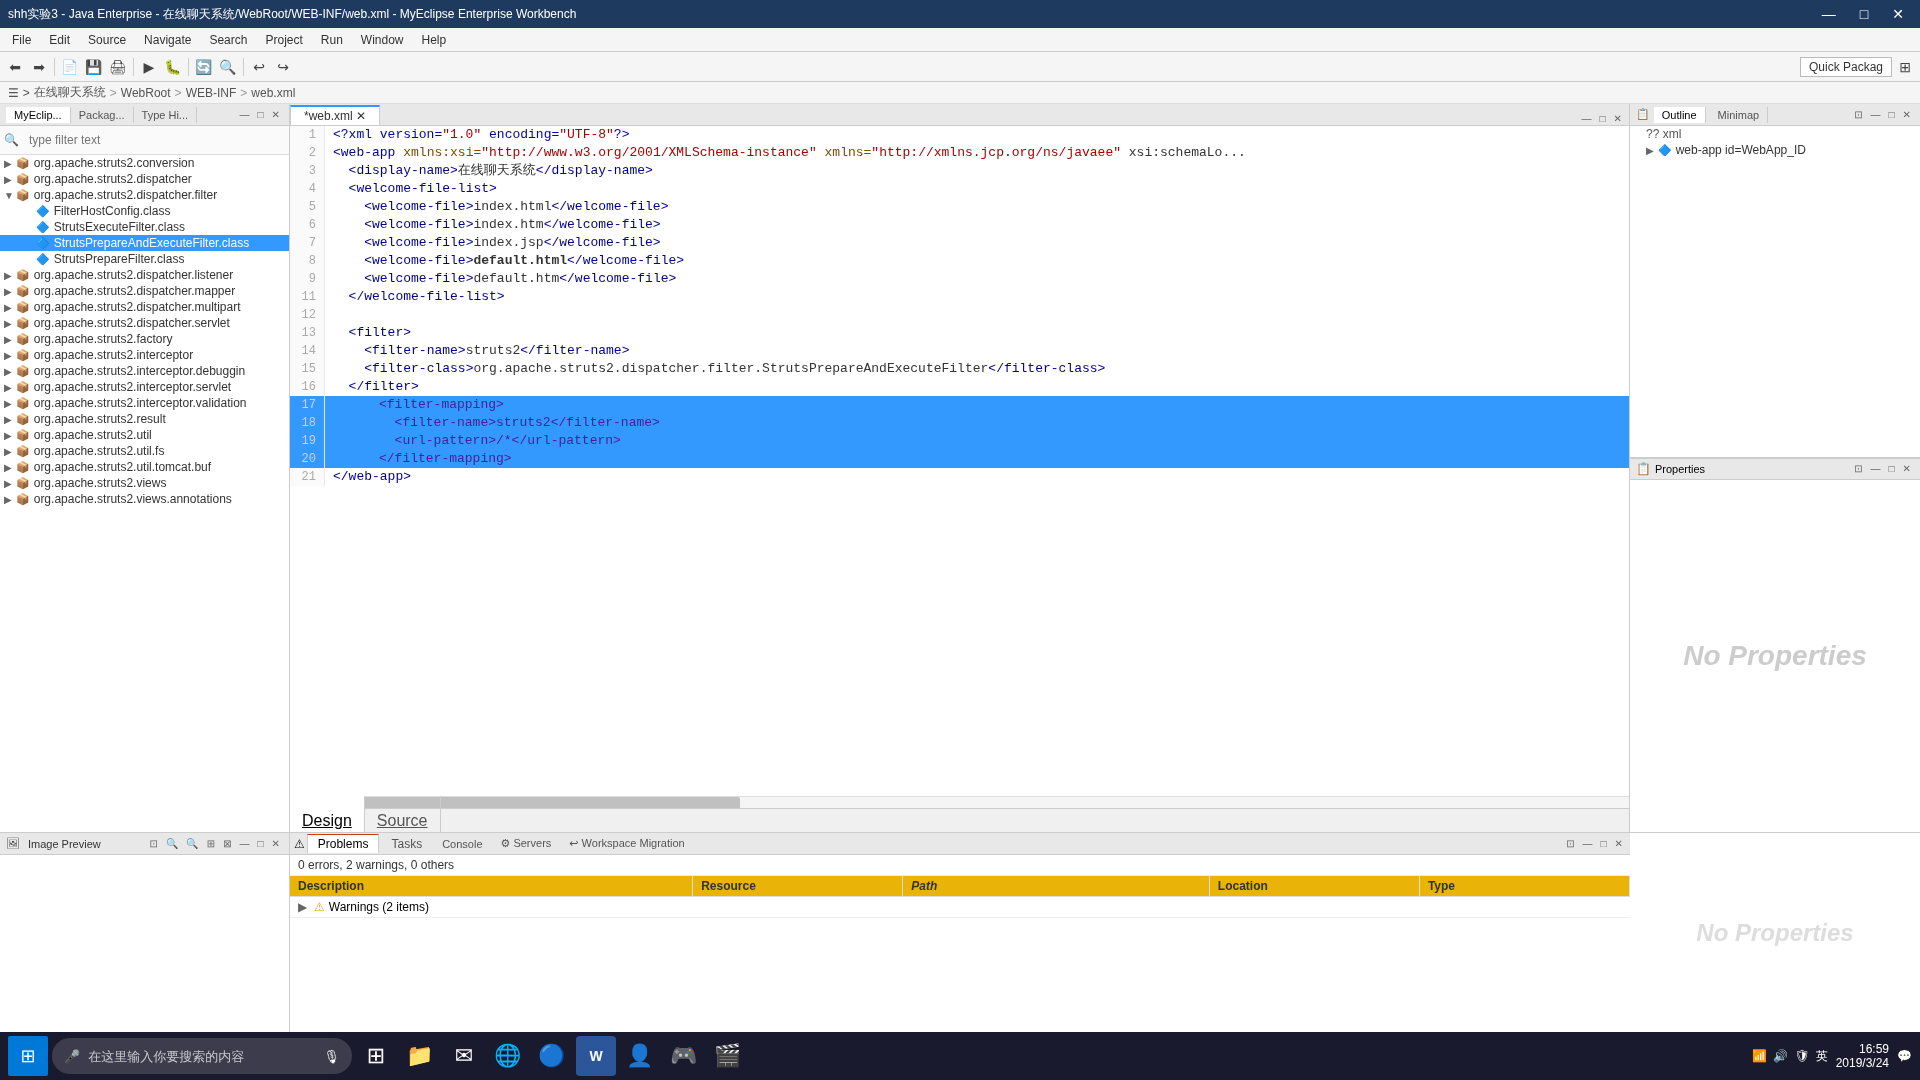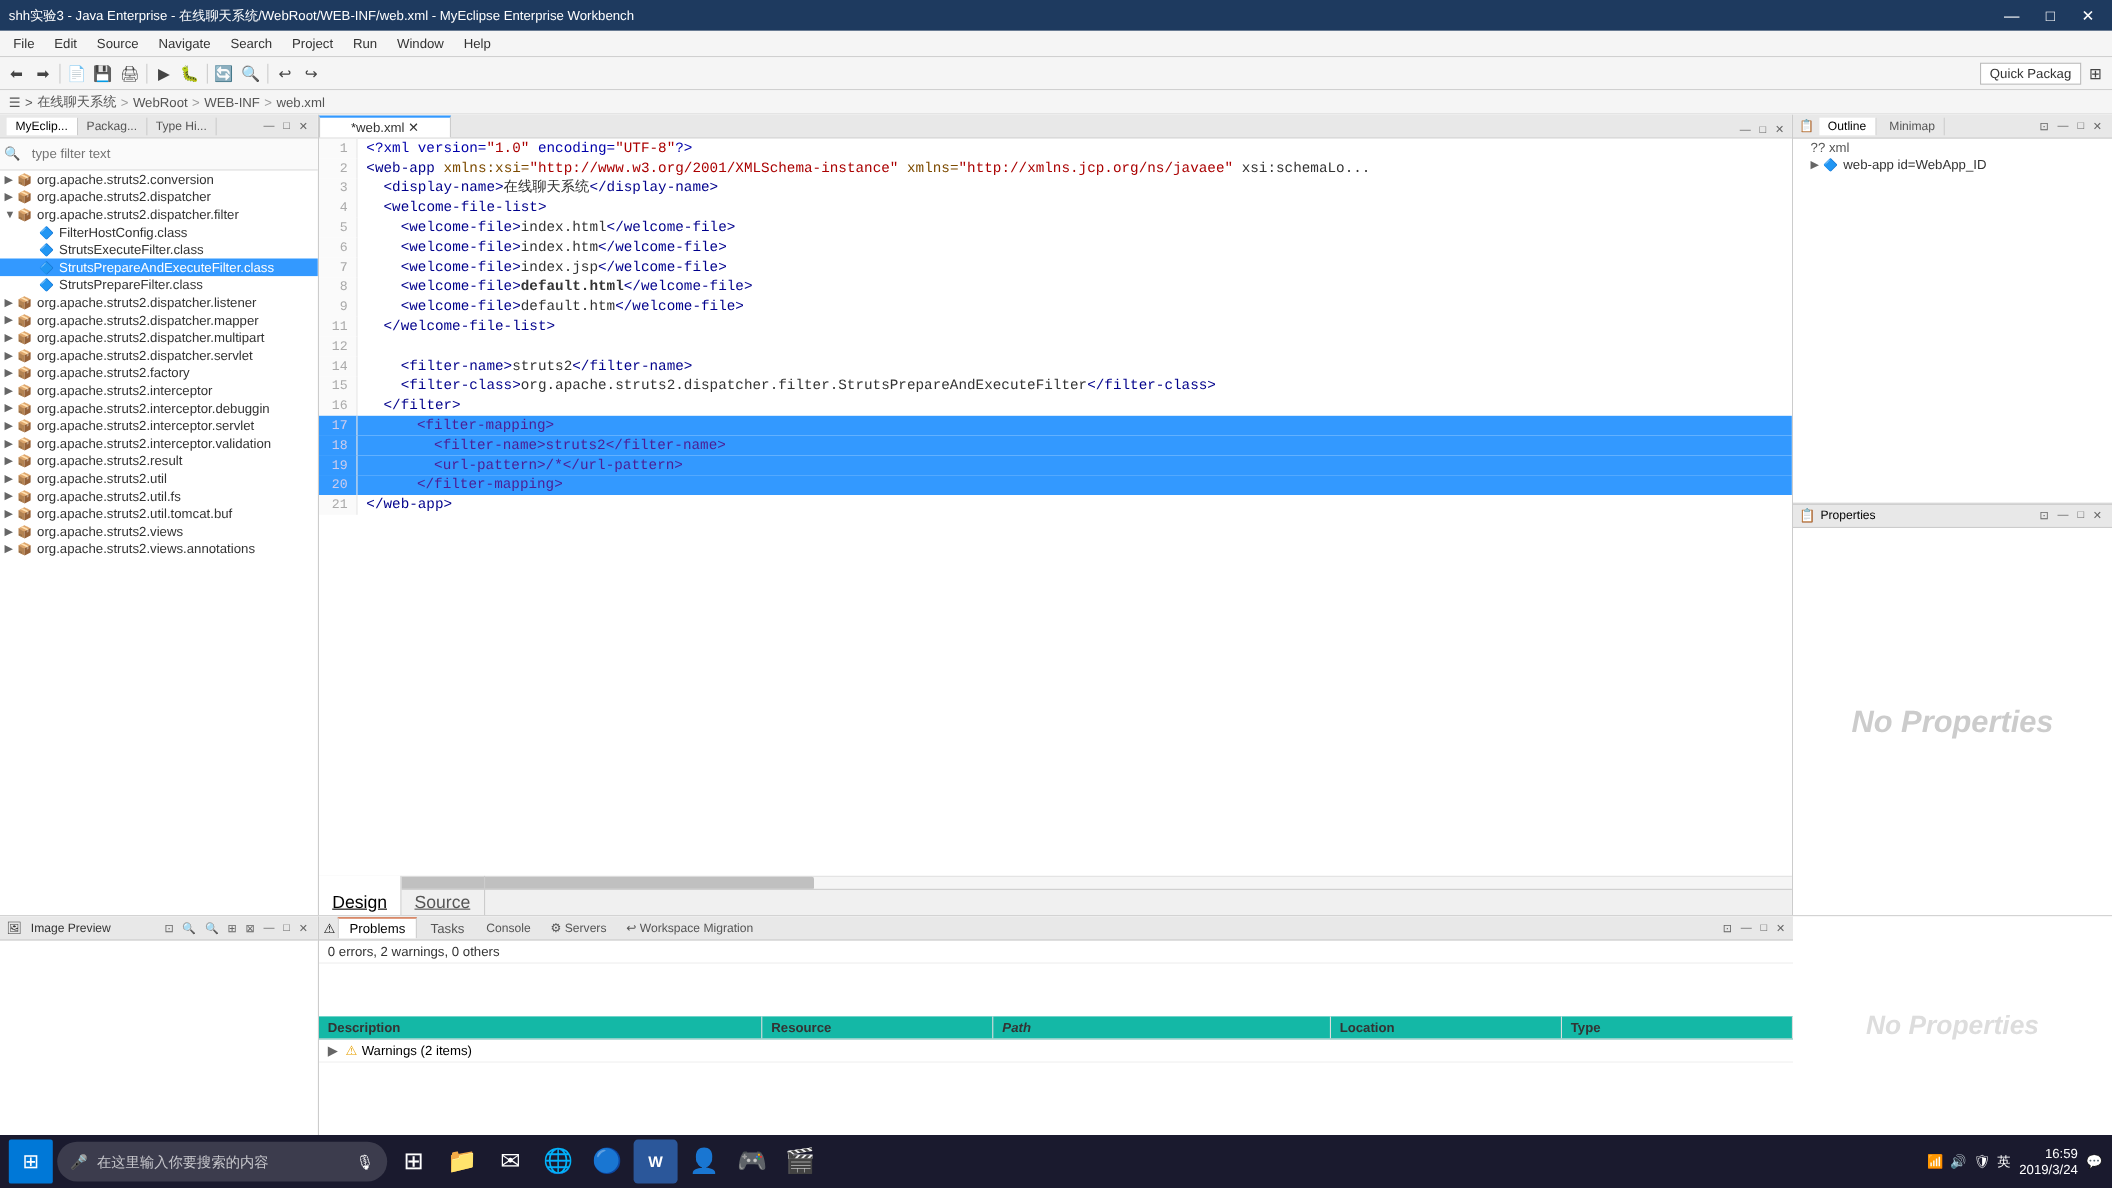"*web.xml ✕" .editor-tab { padding: 2px 28px -> 2px 13px }
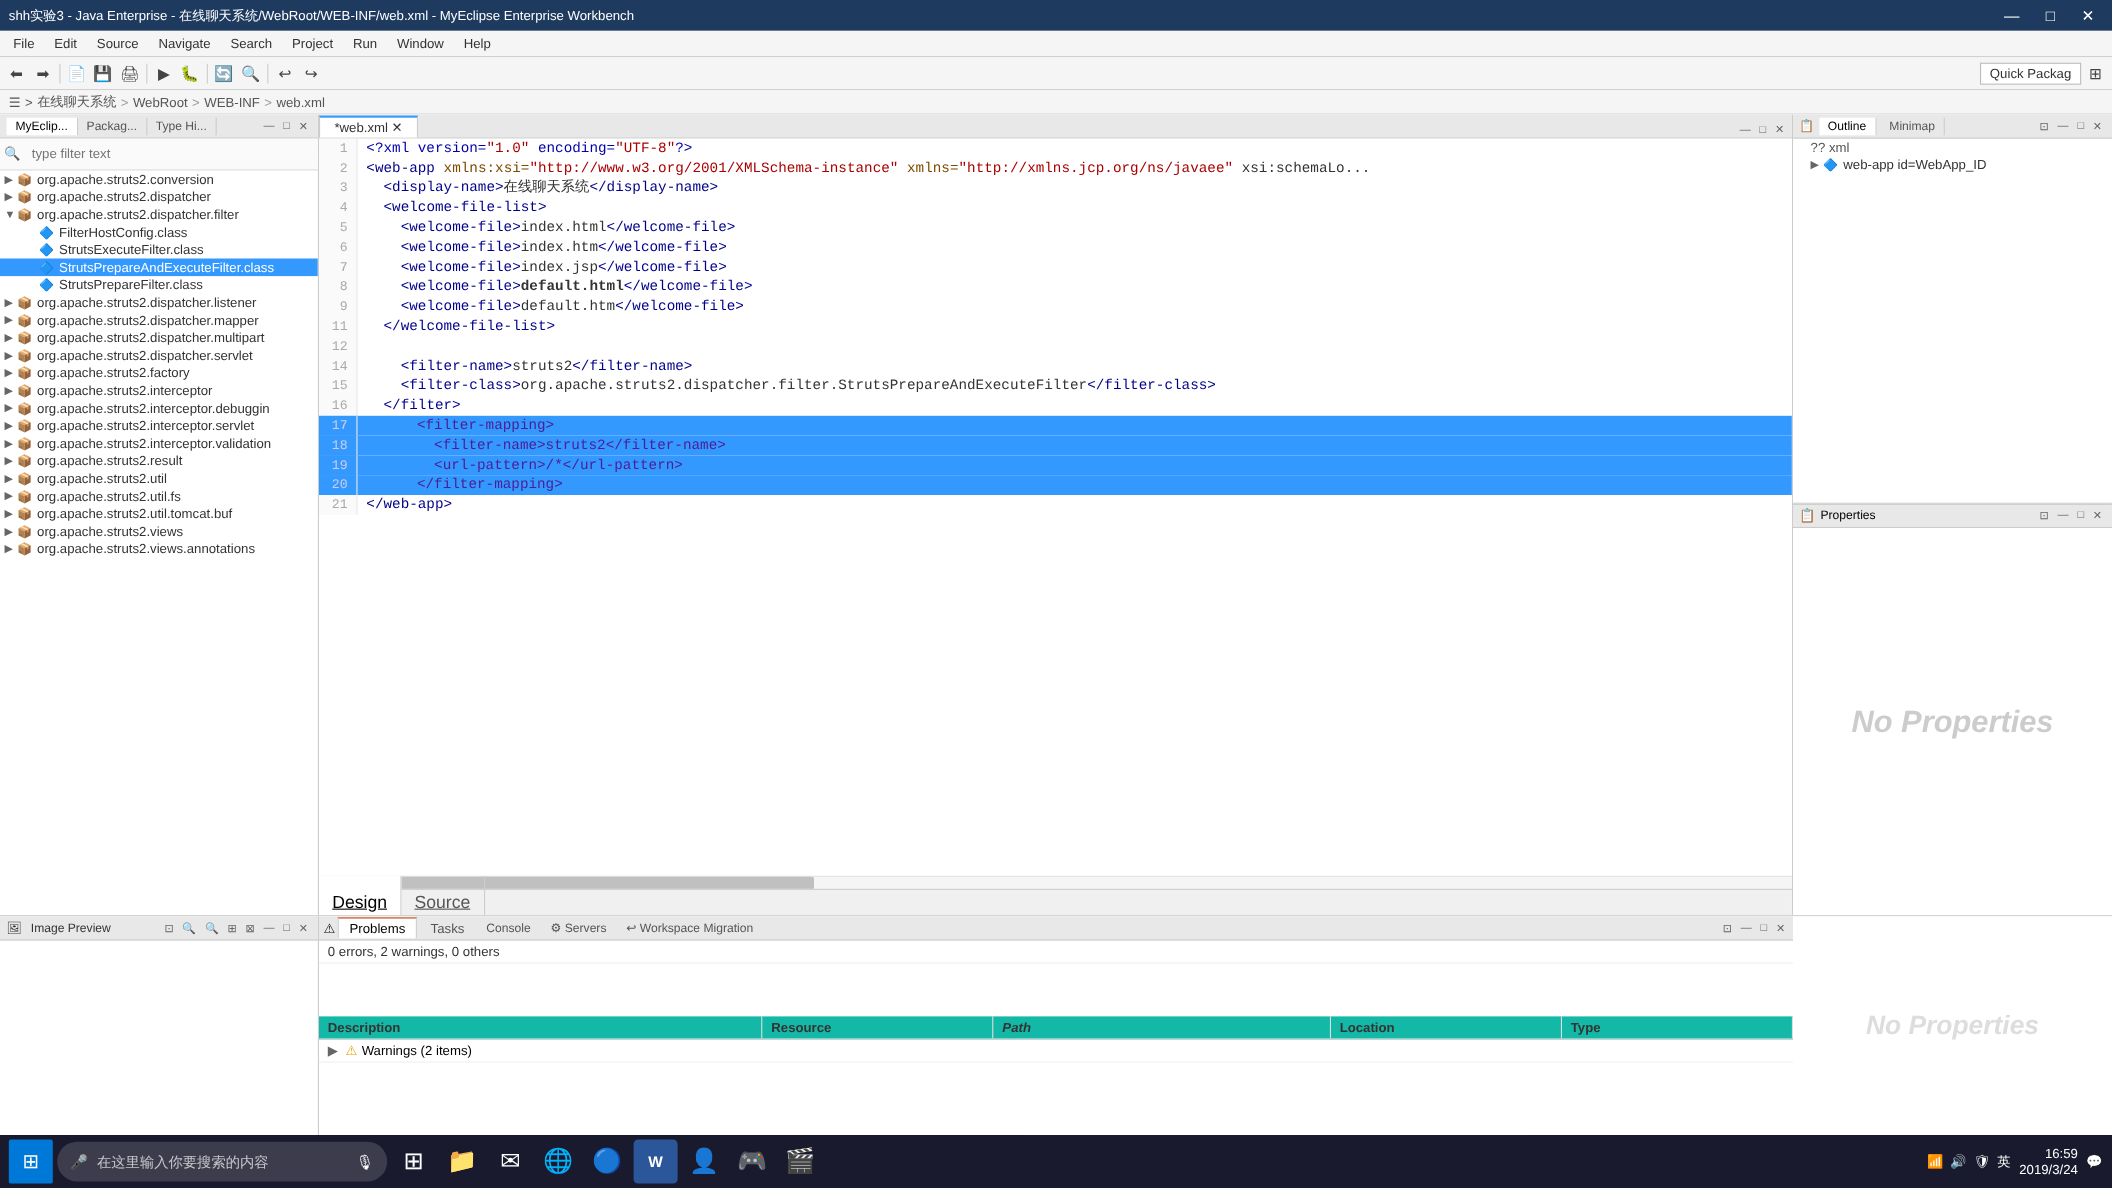"13" div.code-line { html: none -> <div> <span>13</span> <span> <span>&lt;filter&gt;</span></span> </div> }
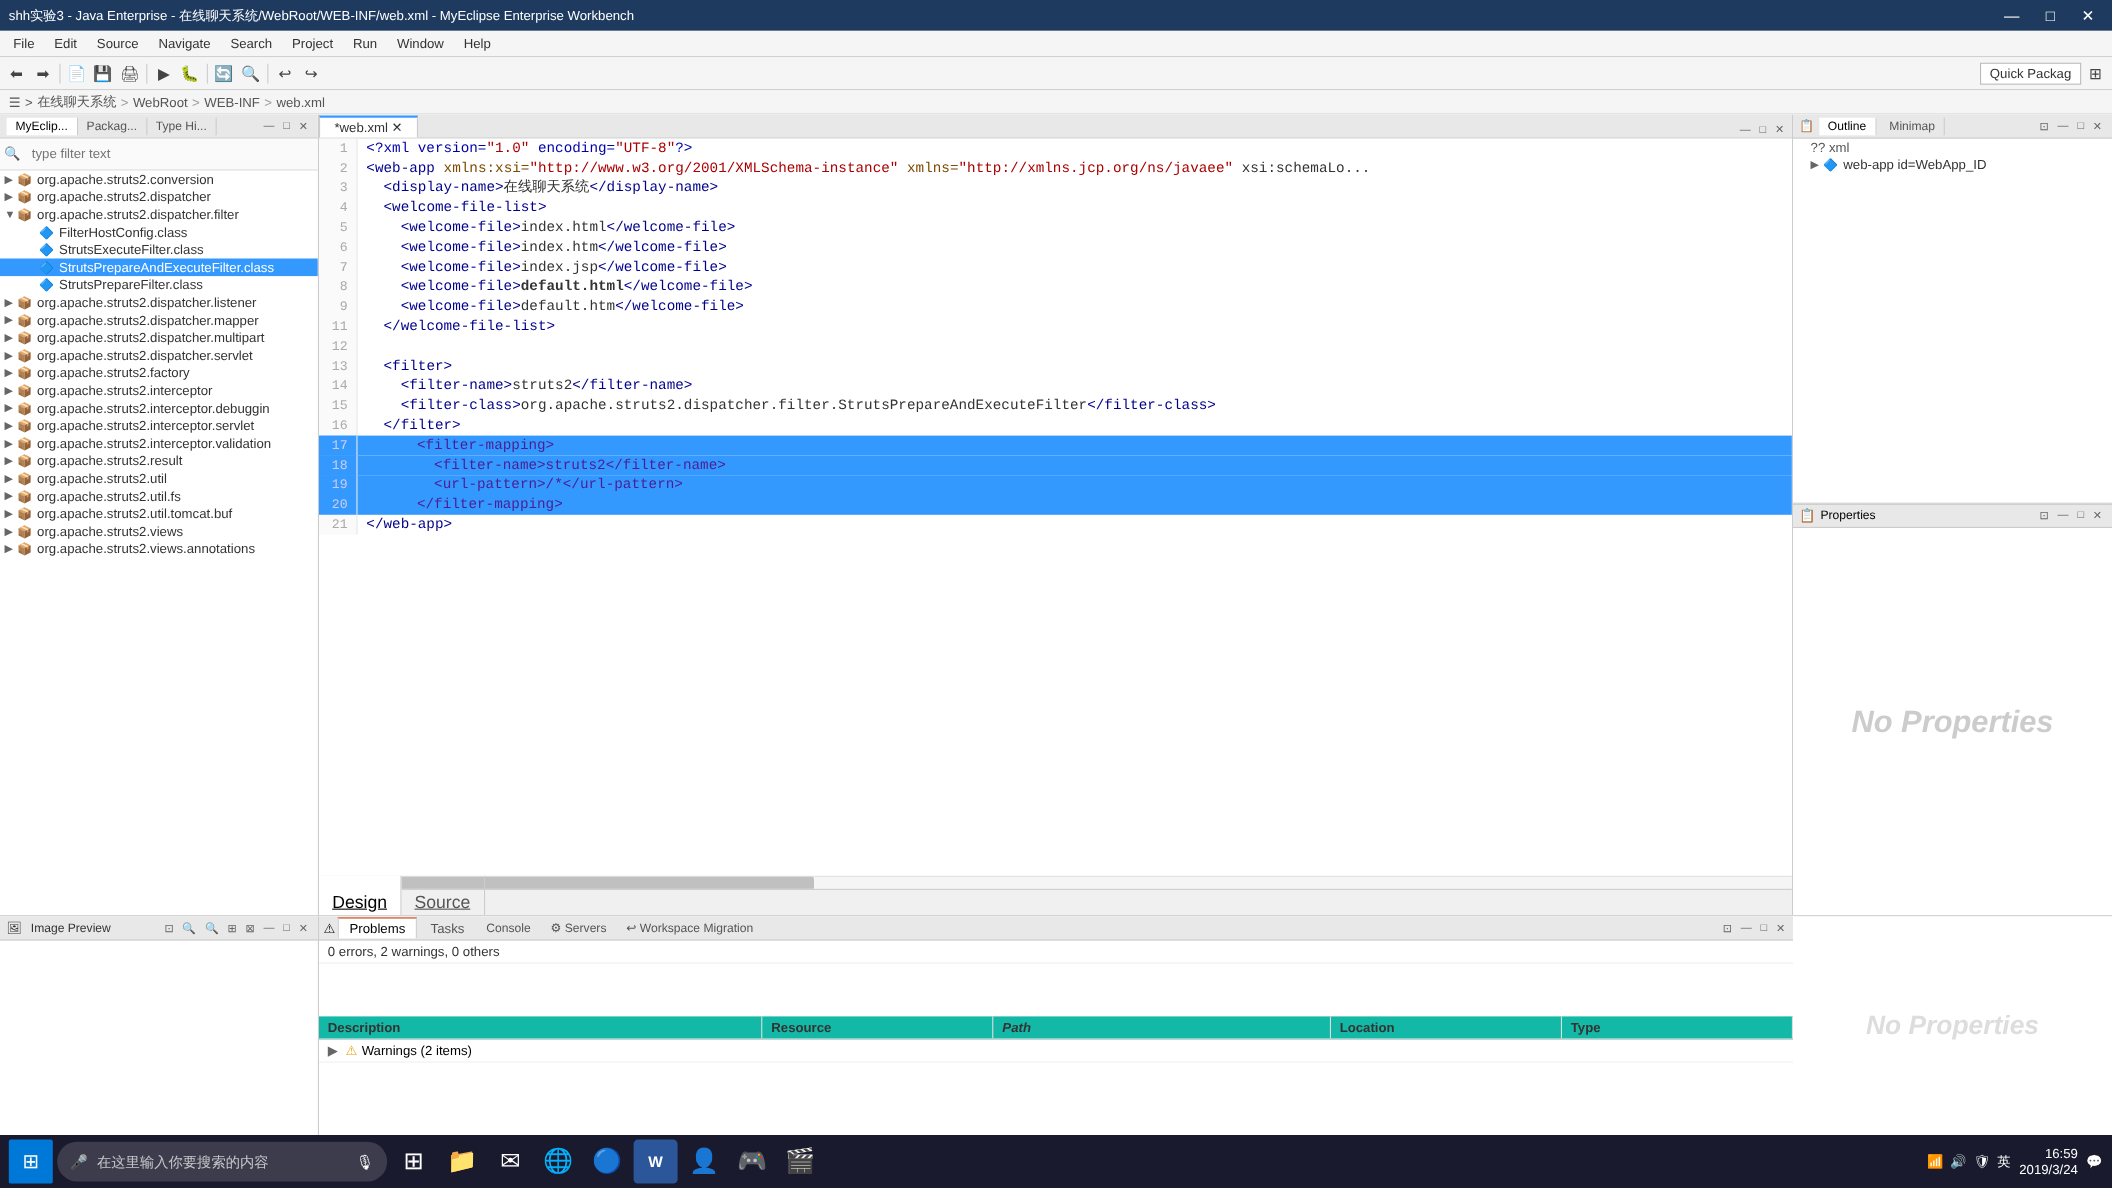"Description" .problems-header { background: #14b8a6 -> #eab308; margin-top: 48px -> none }
